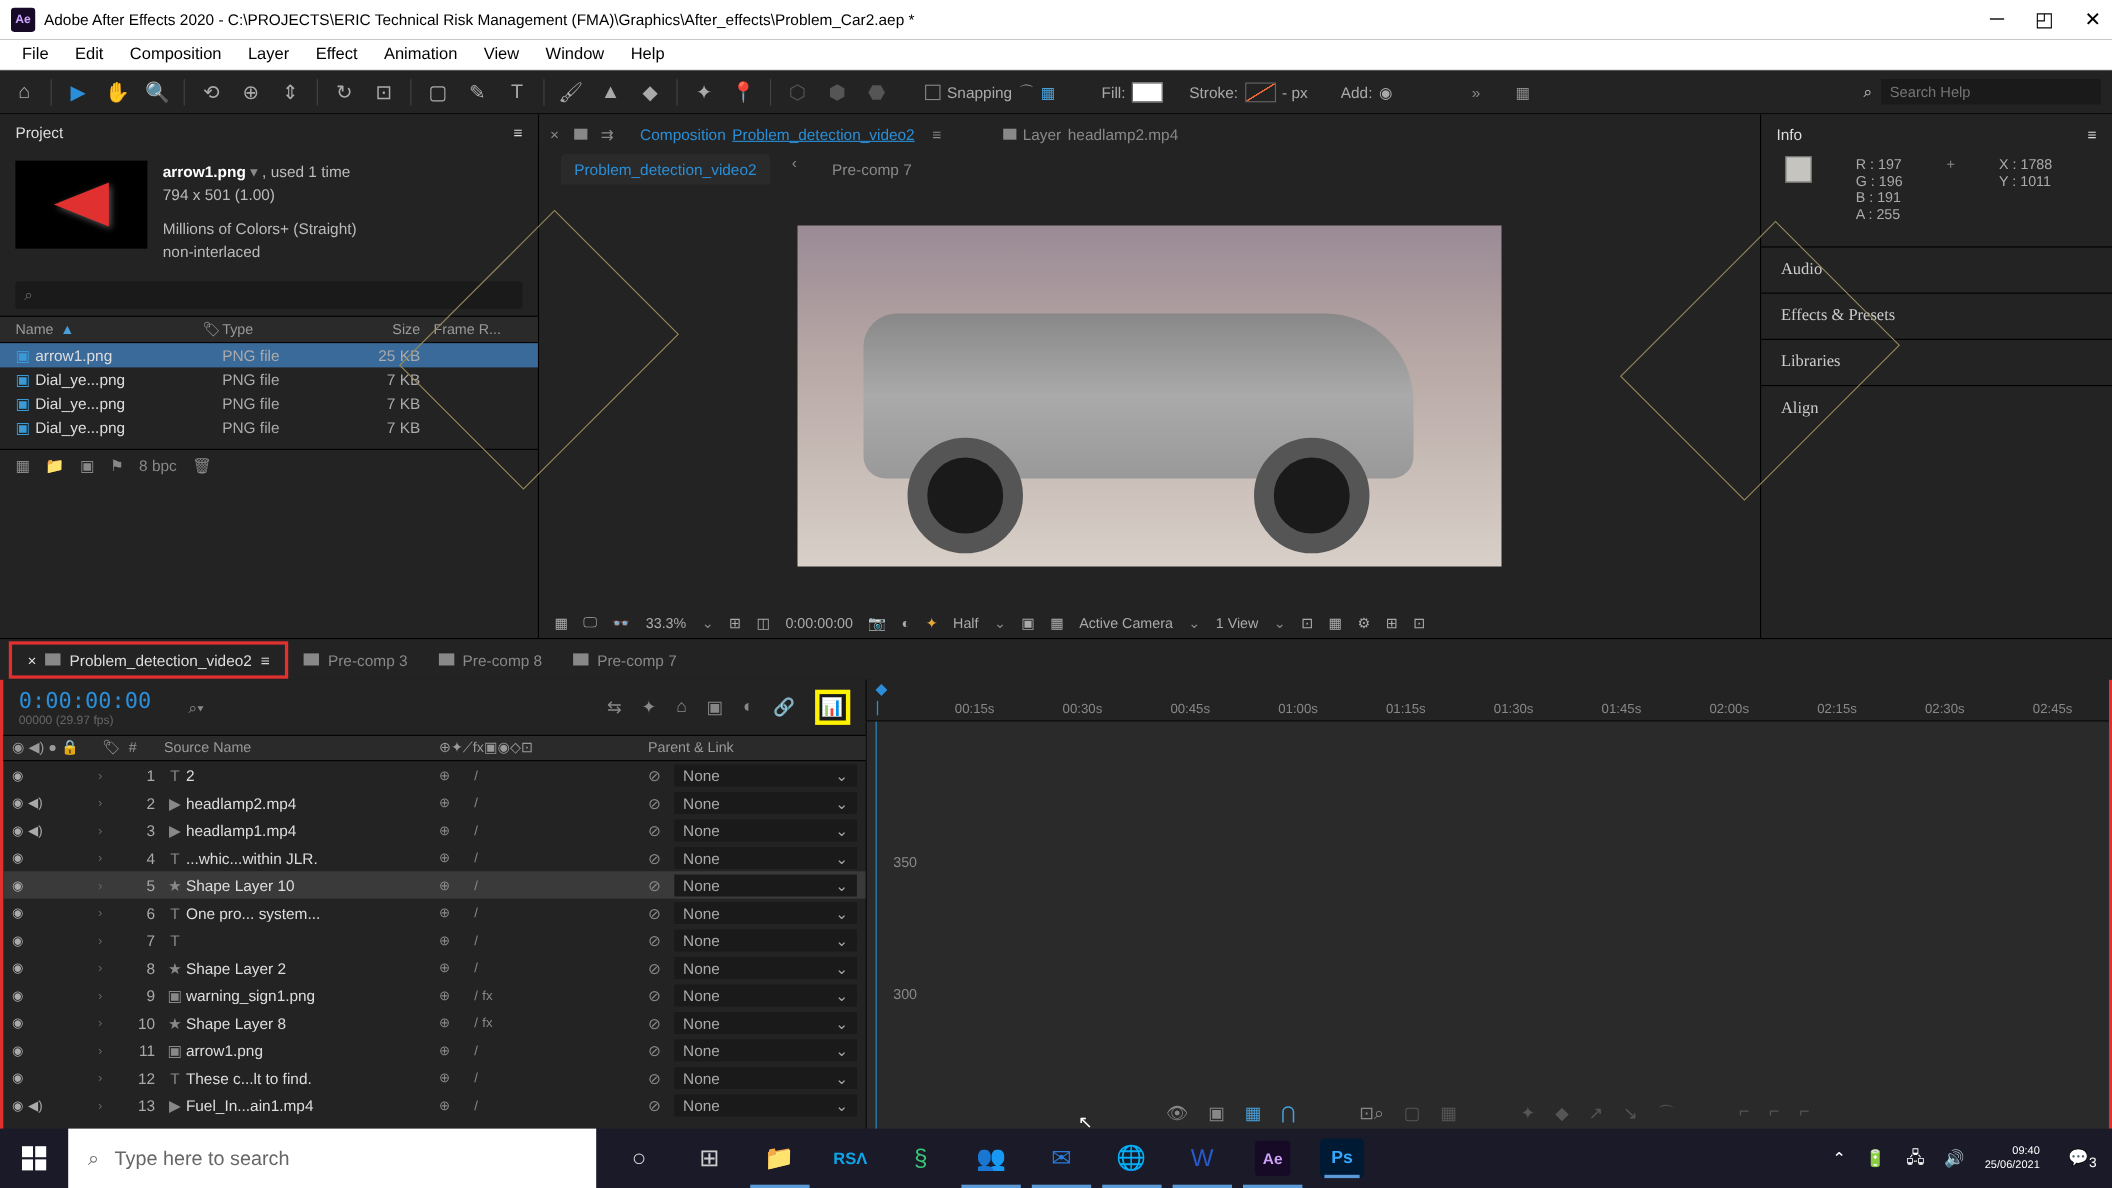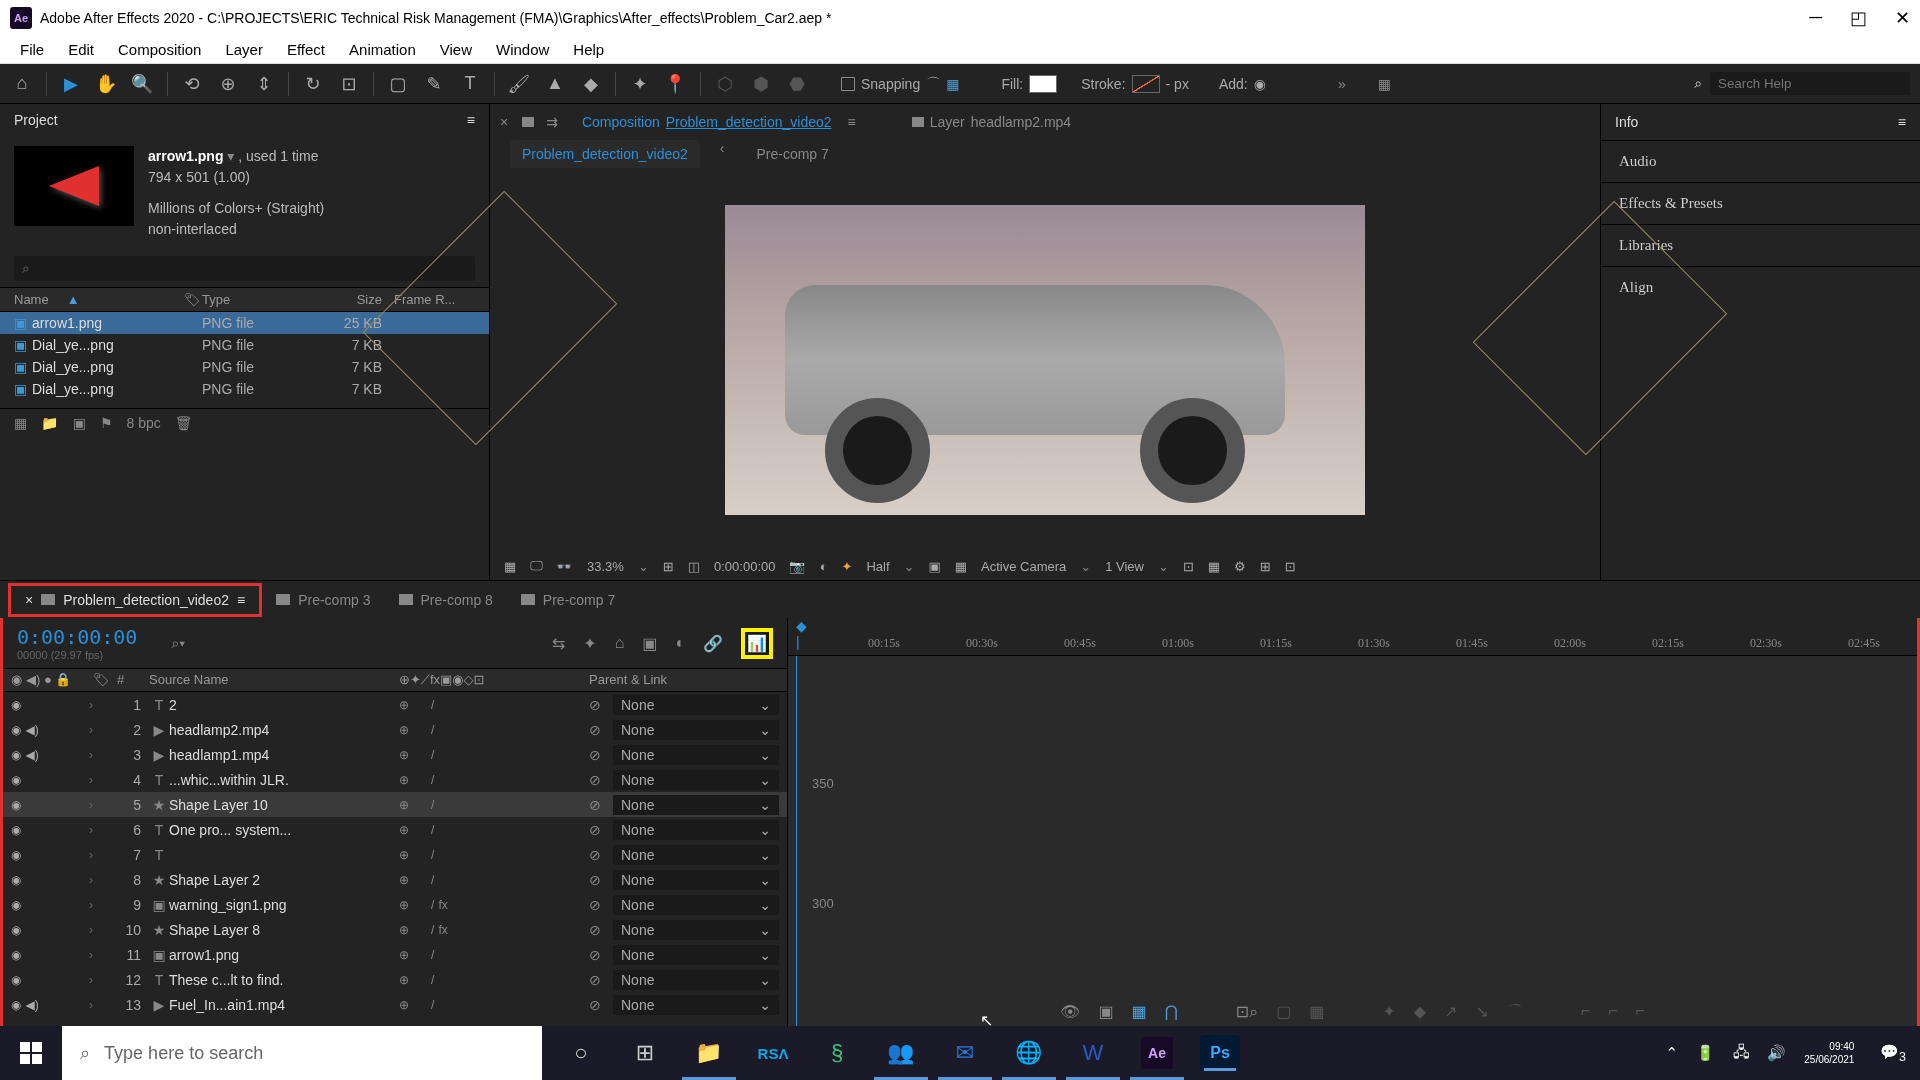"R : 197" div.info-rgba { html: none -> <div> <div></div> <div> <div>R : <span>197</span></div> <div>G : <span>196</span></div> <div>B : <span>191</span></div> <div>A : <span>255</span></div> </div> <div>+</div> <div> <div>X : <span>1788</span></div> <div>Y : <span>1011</span></div> </div> </div> }
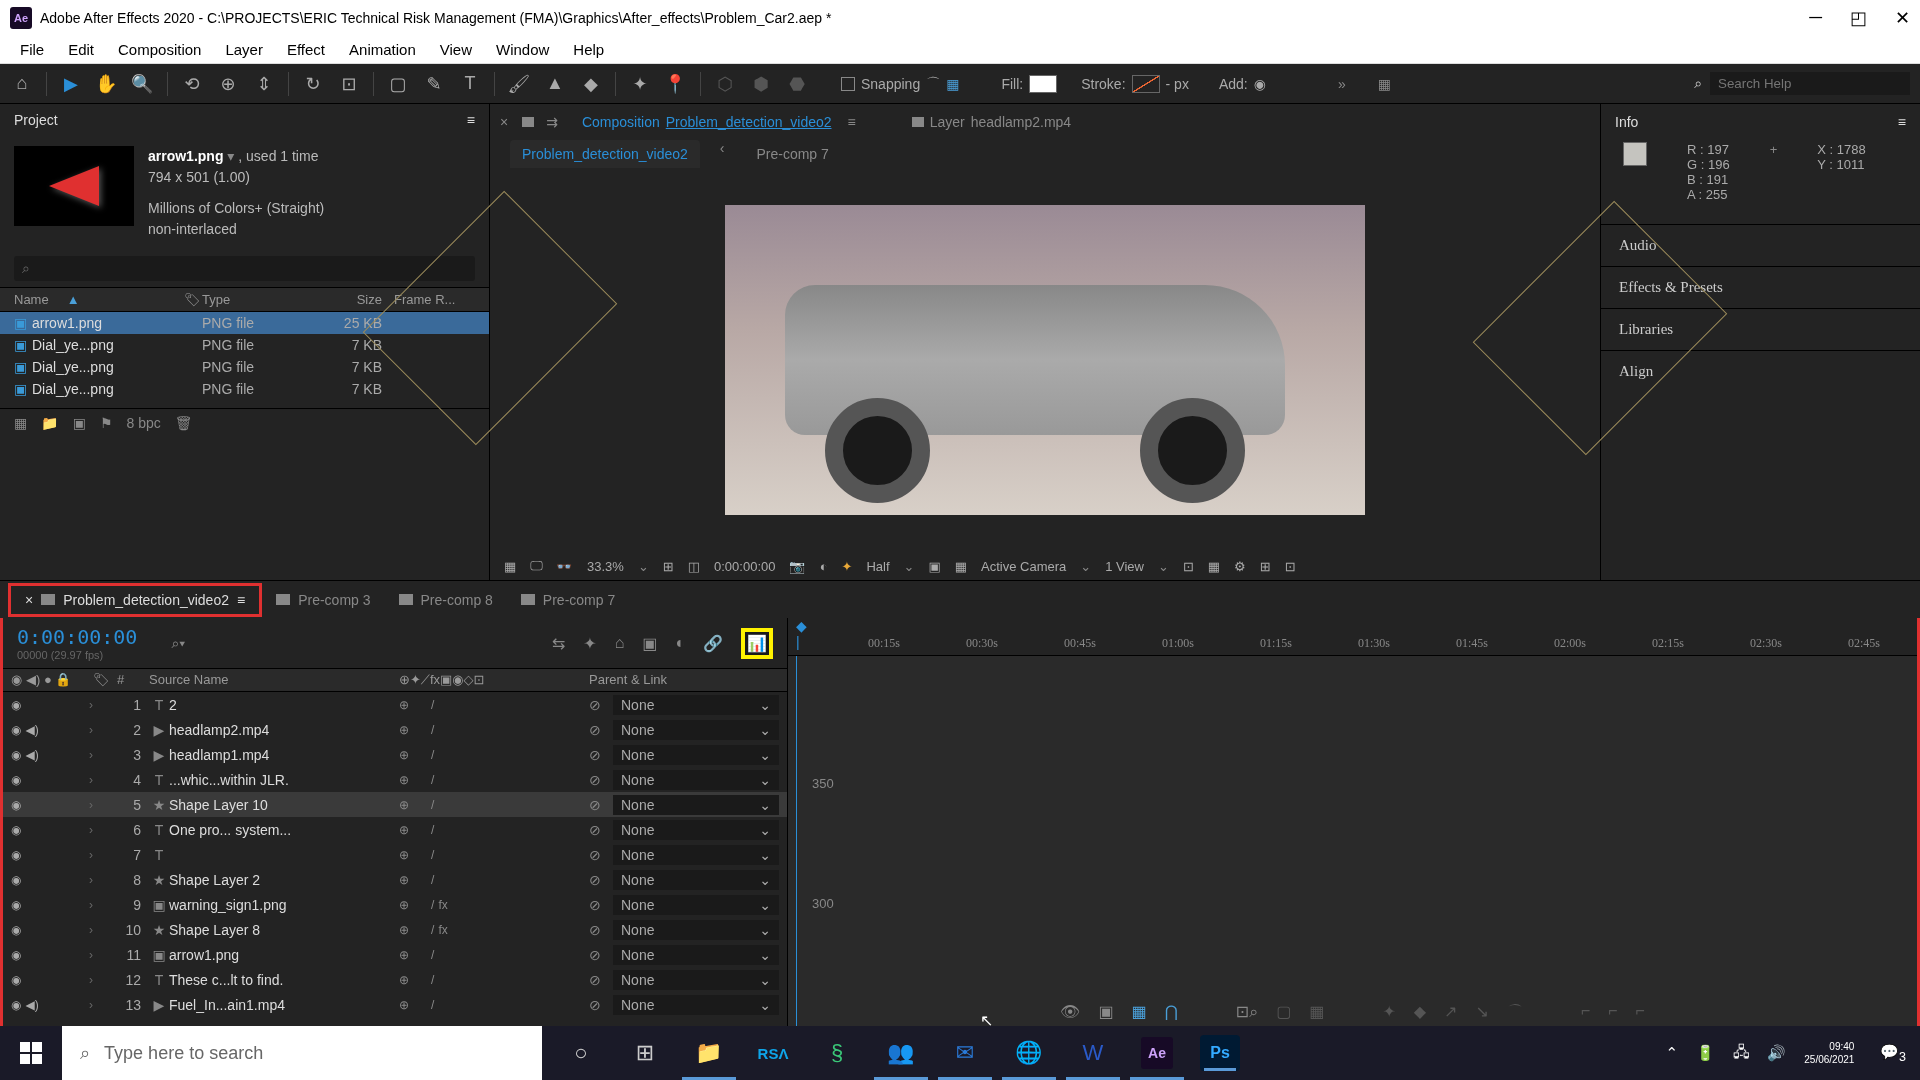"Name" .ph-name { gap: 18px -> 6px }
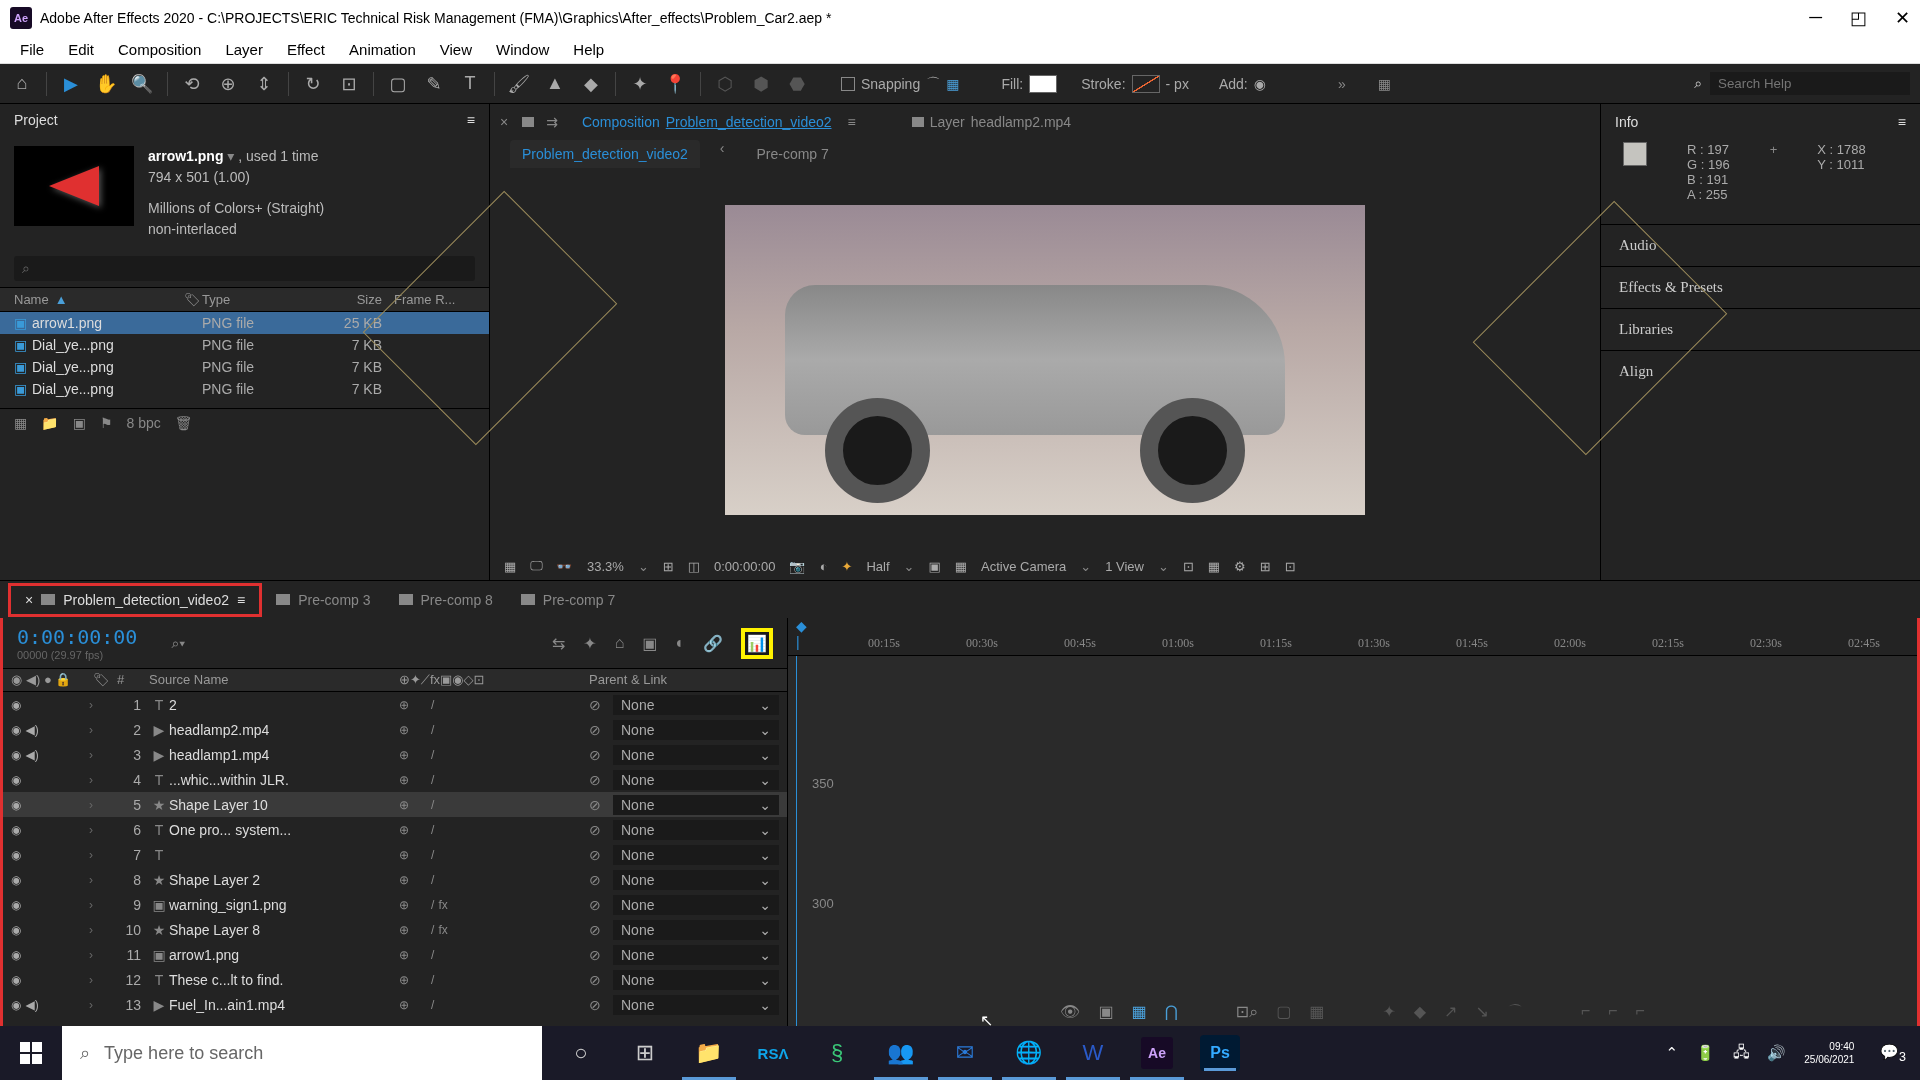"00:15s" .tl-tick { font-family: Liberation Serif, serif -> none }
